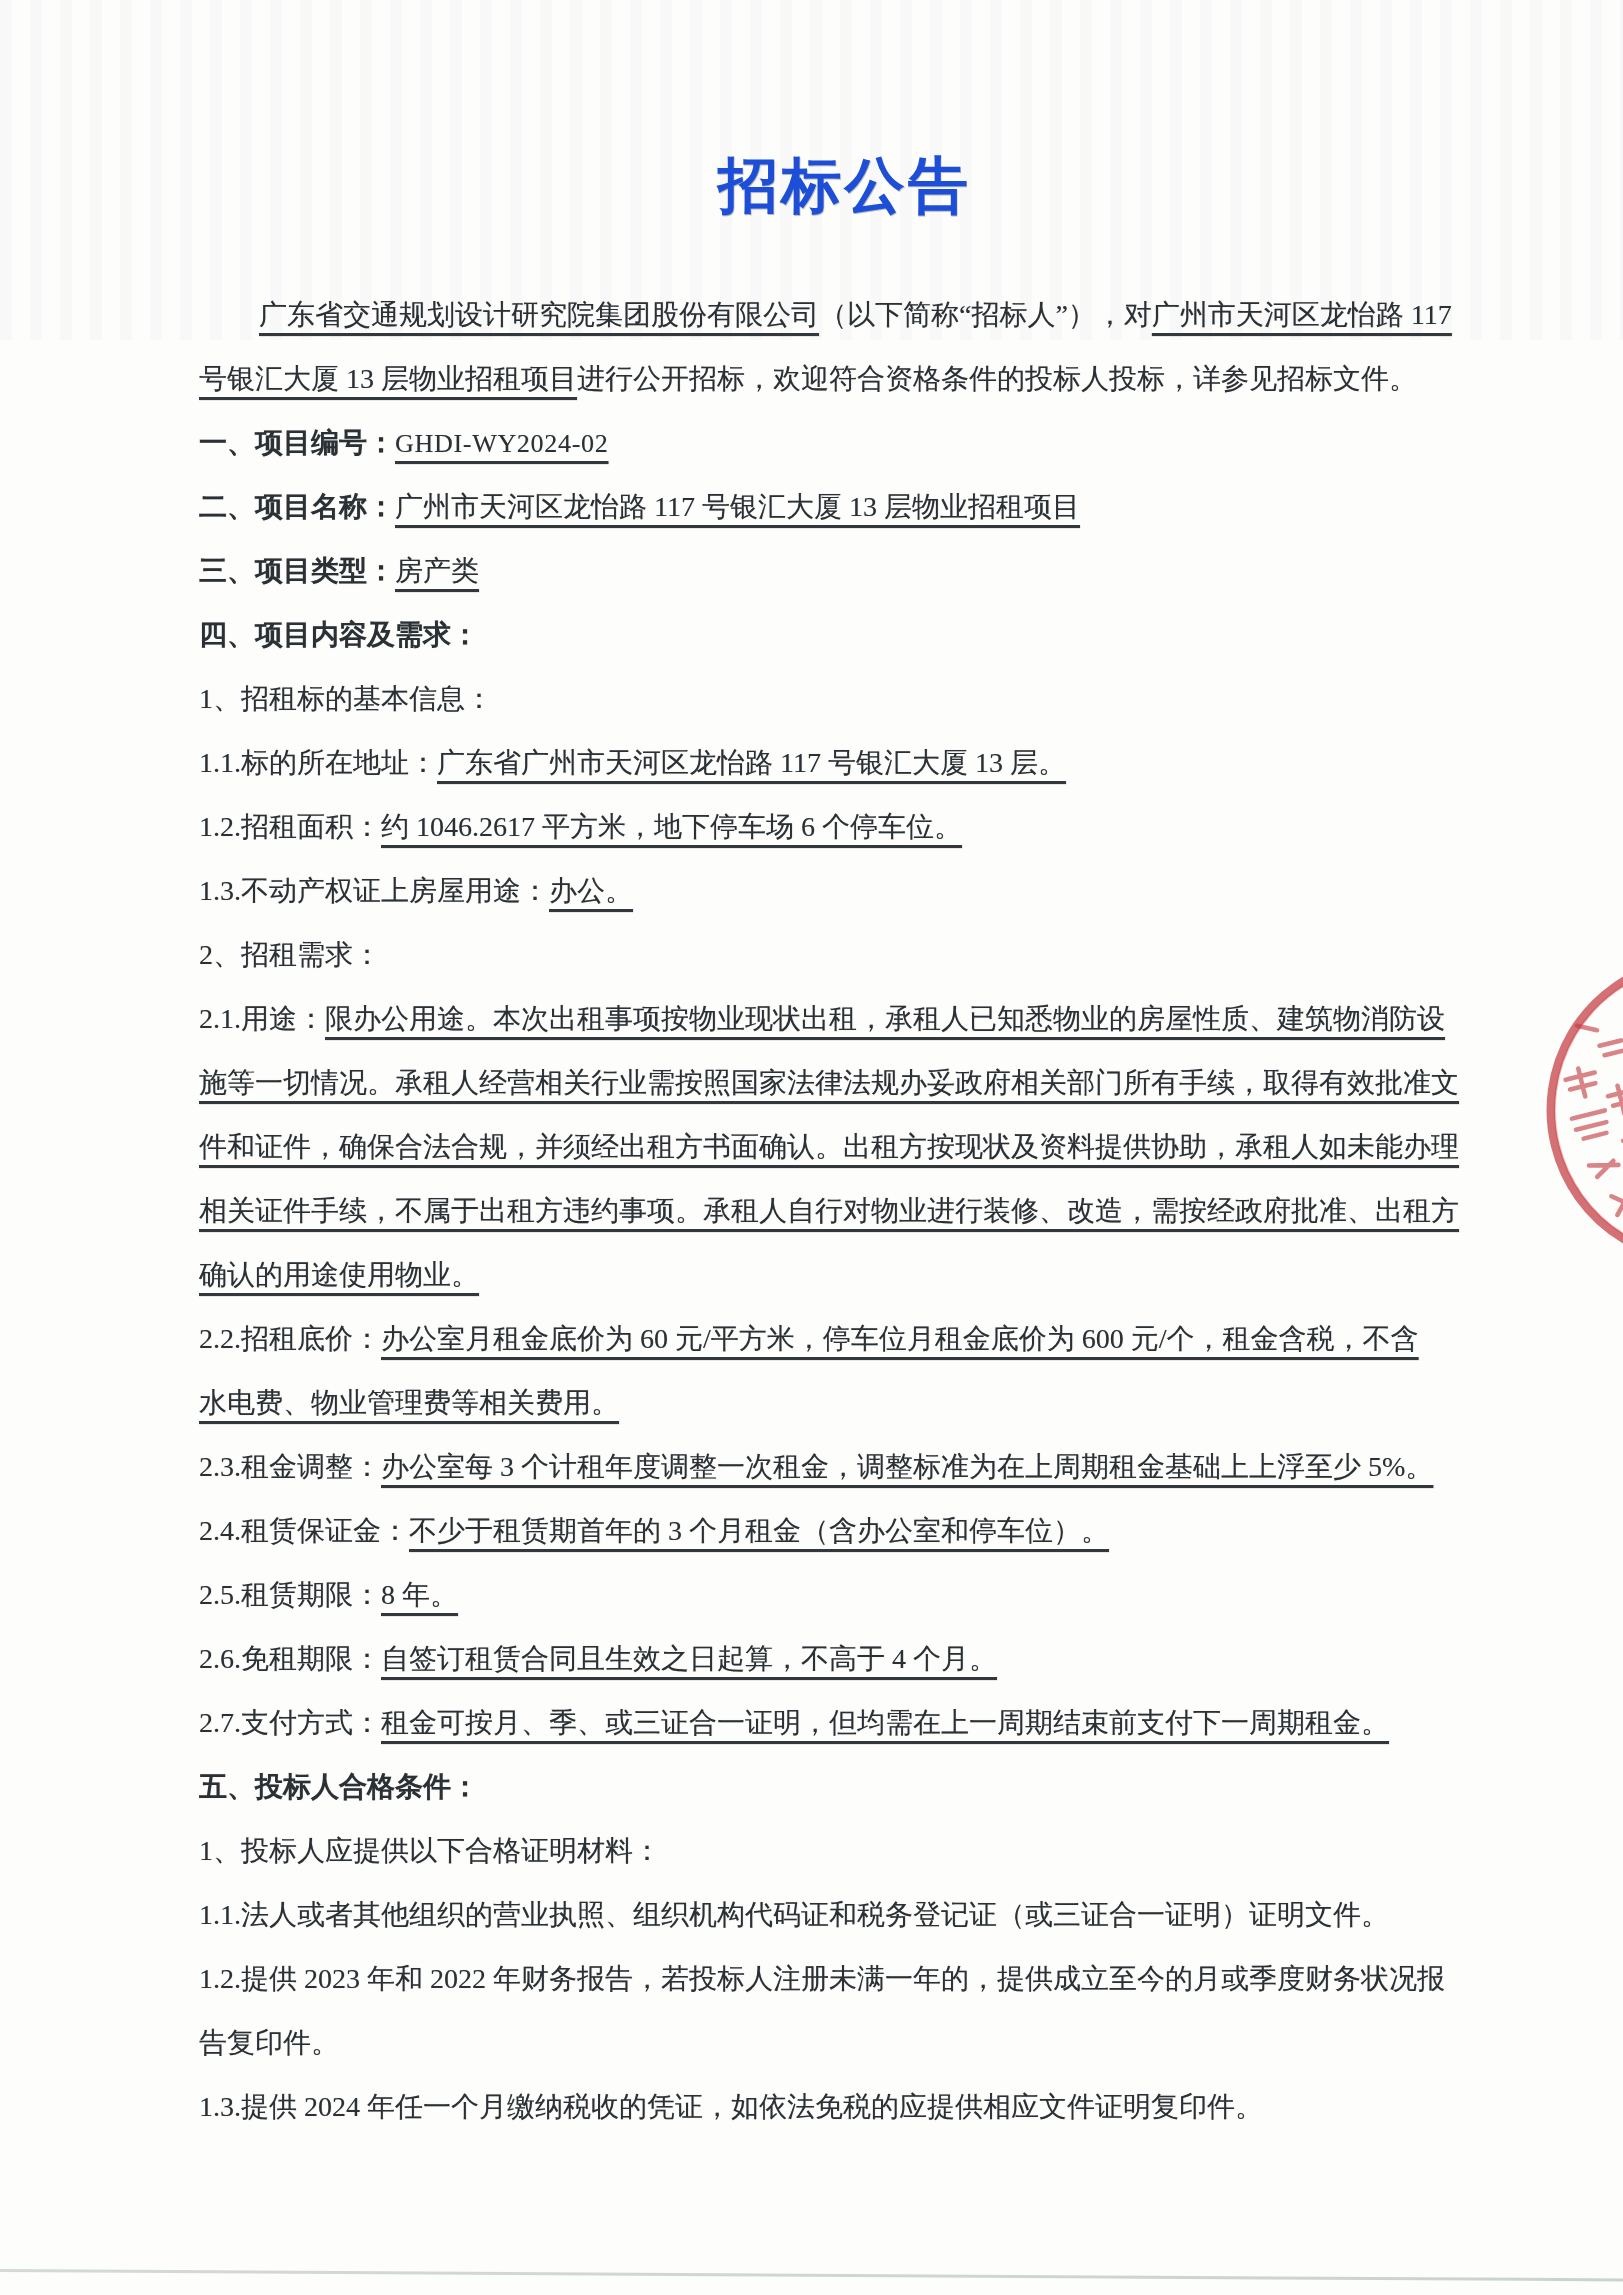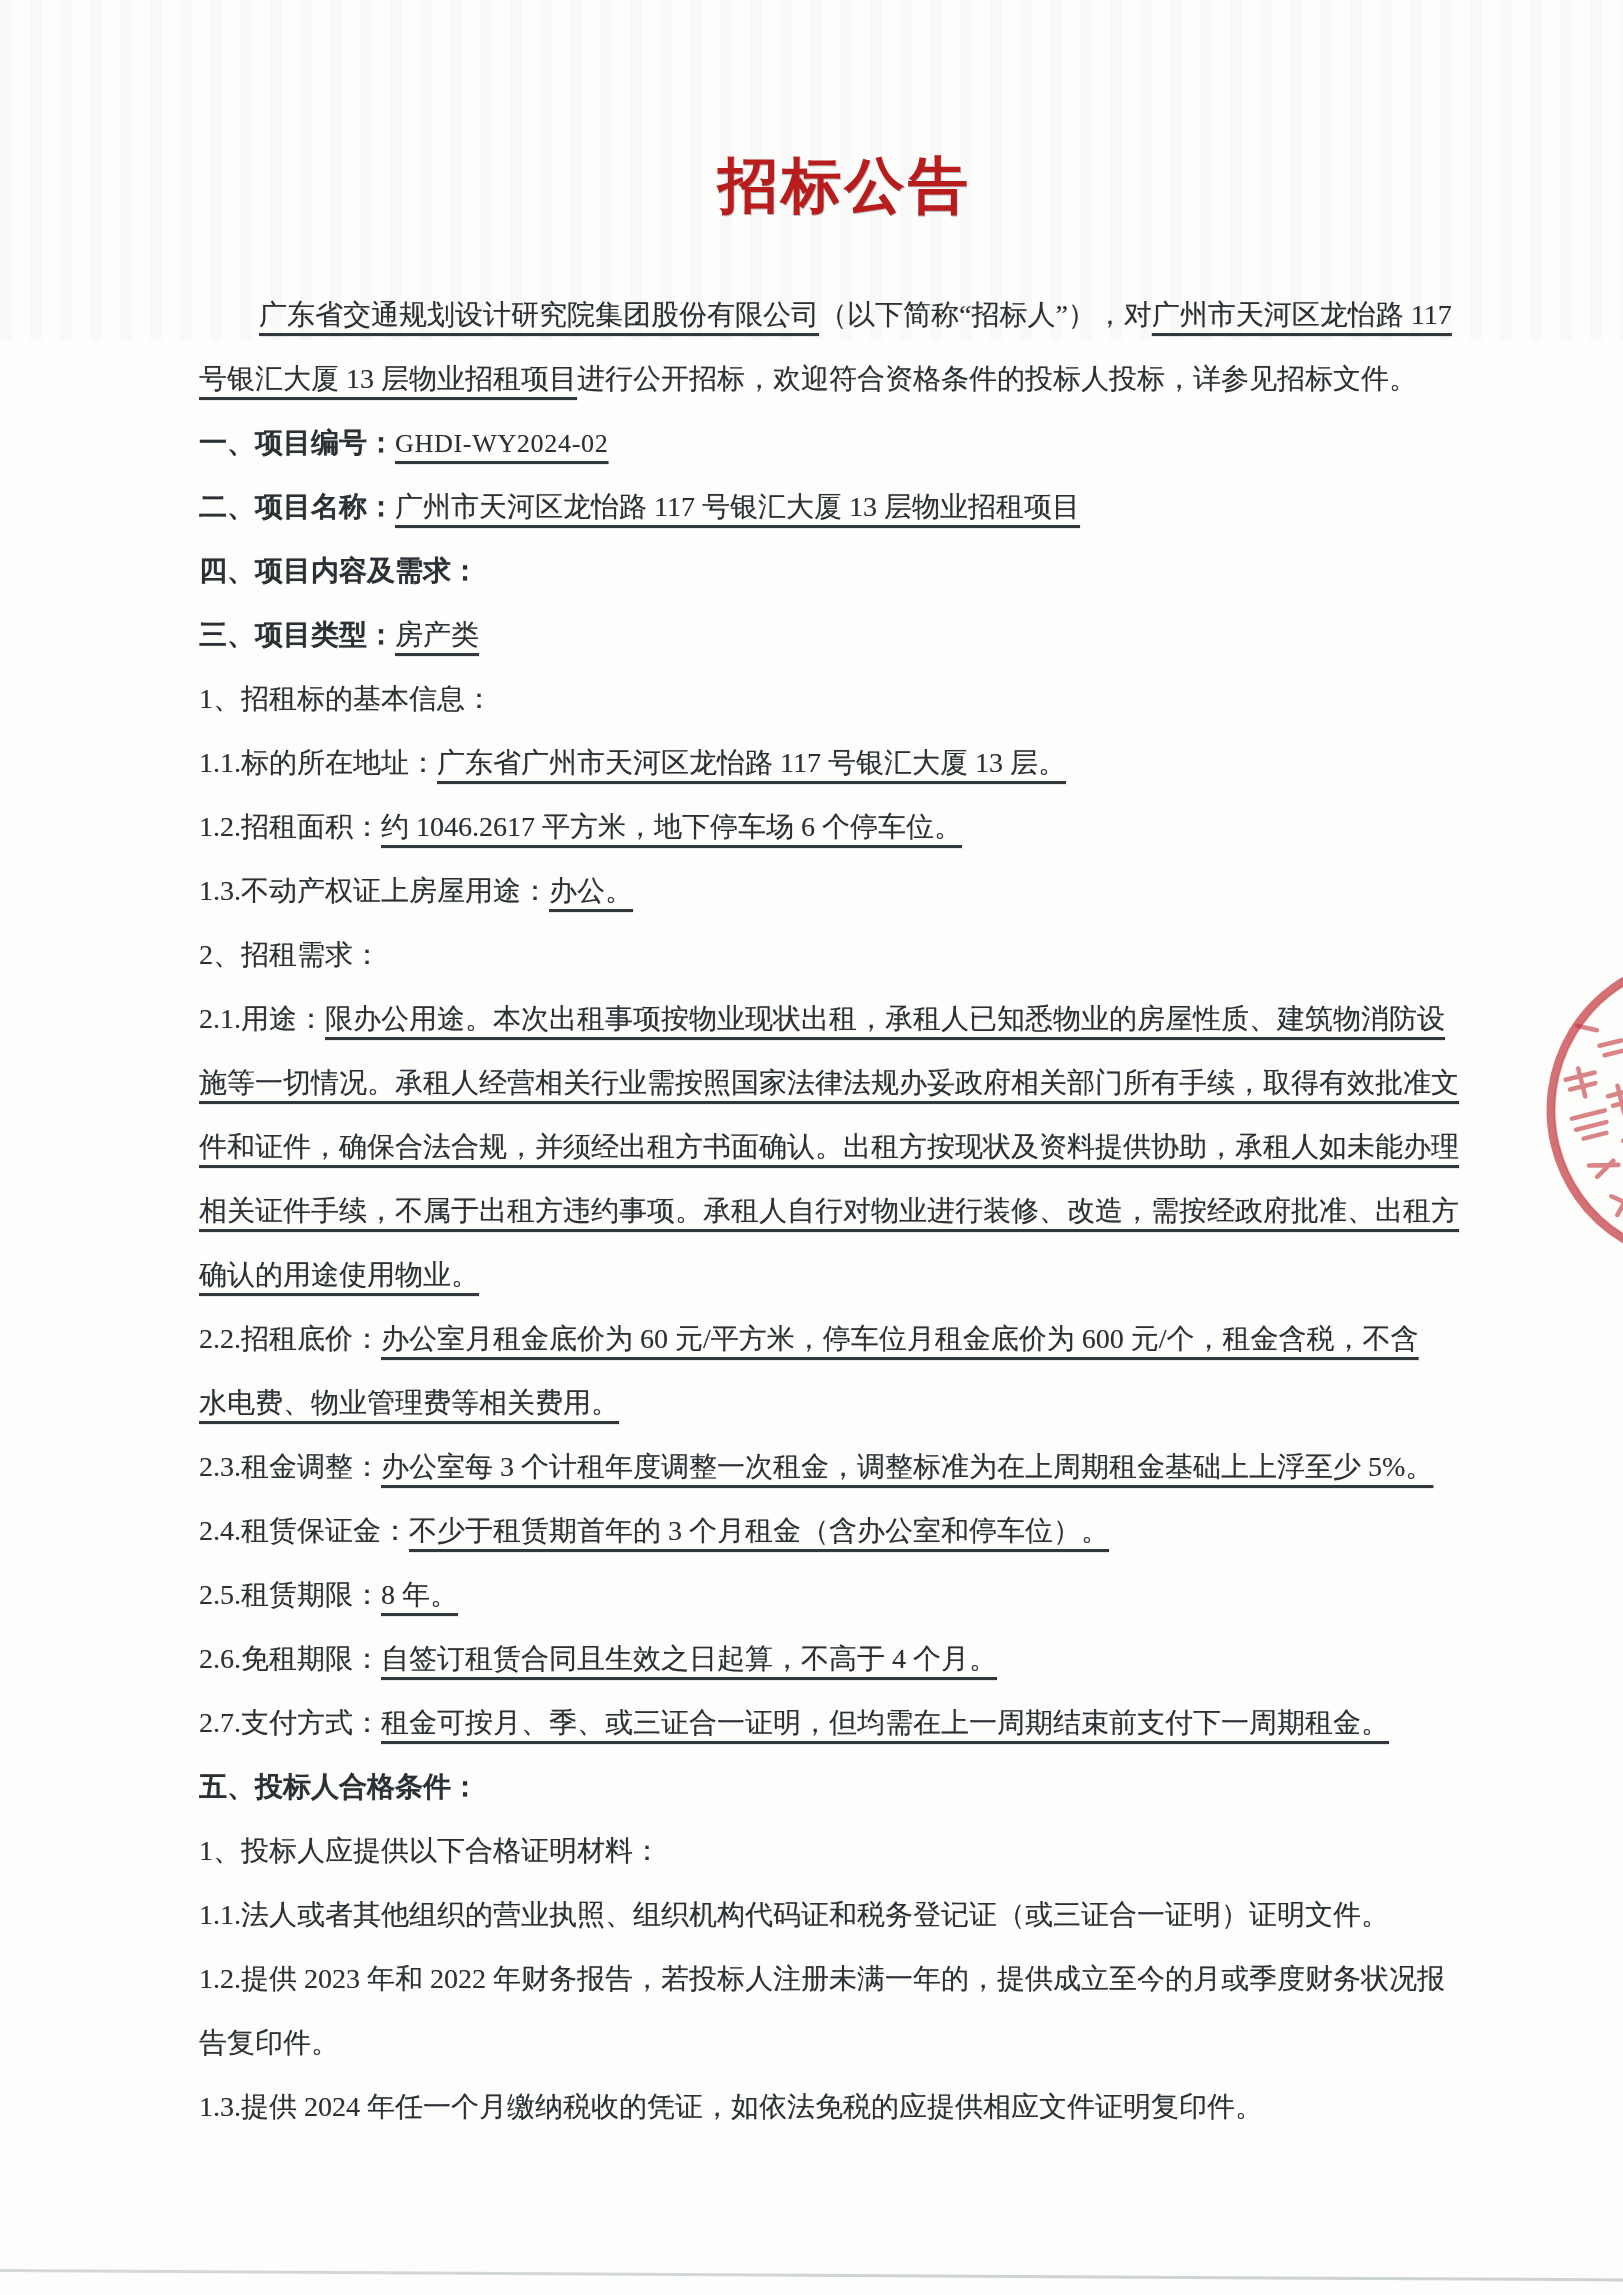"招标公告" .page-title { color: #b91c1c -> #1d4ed8 }
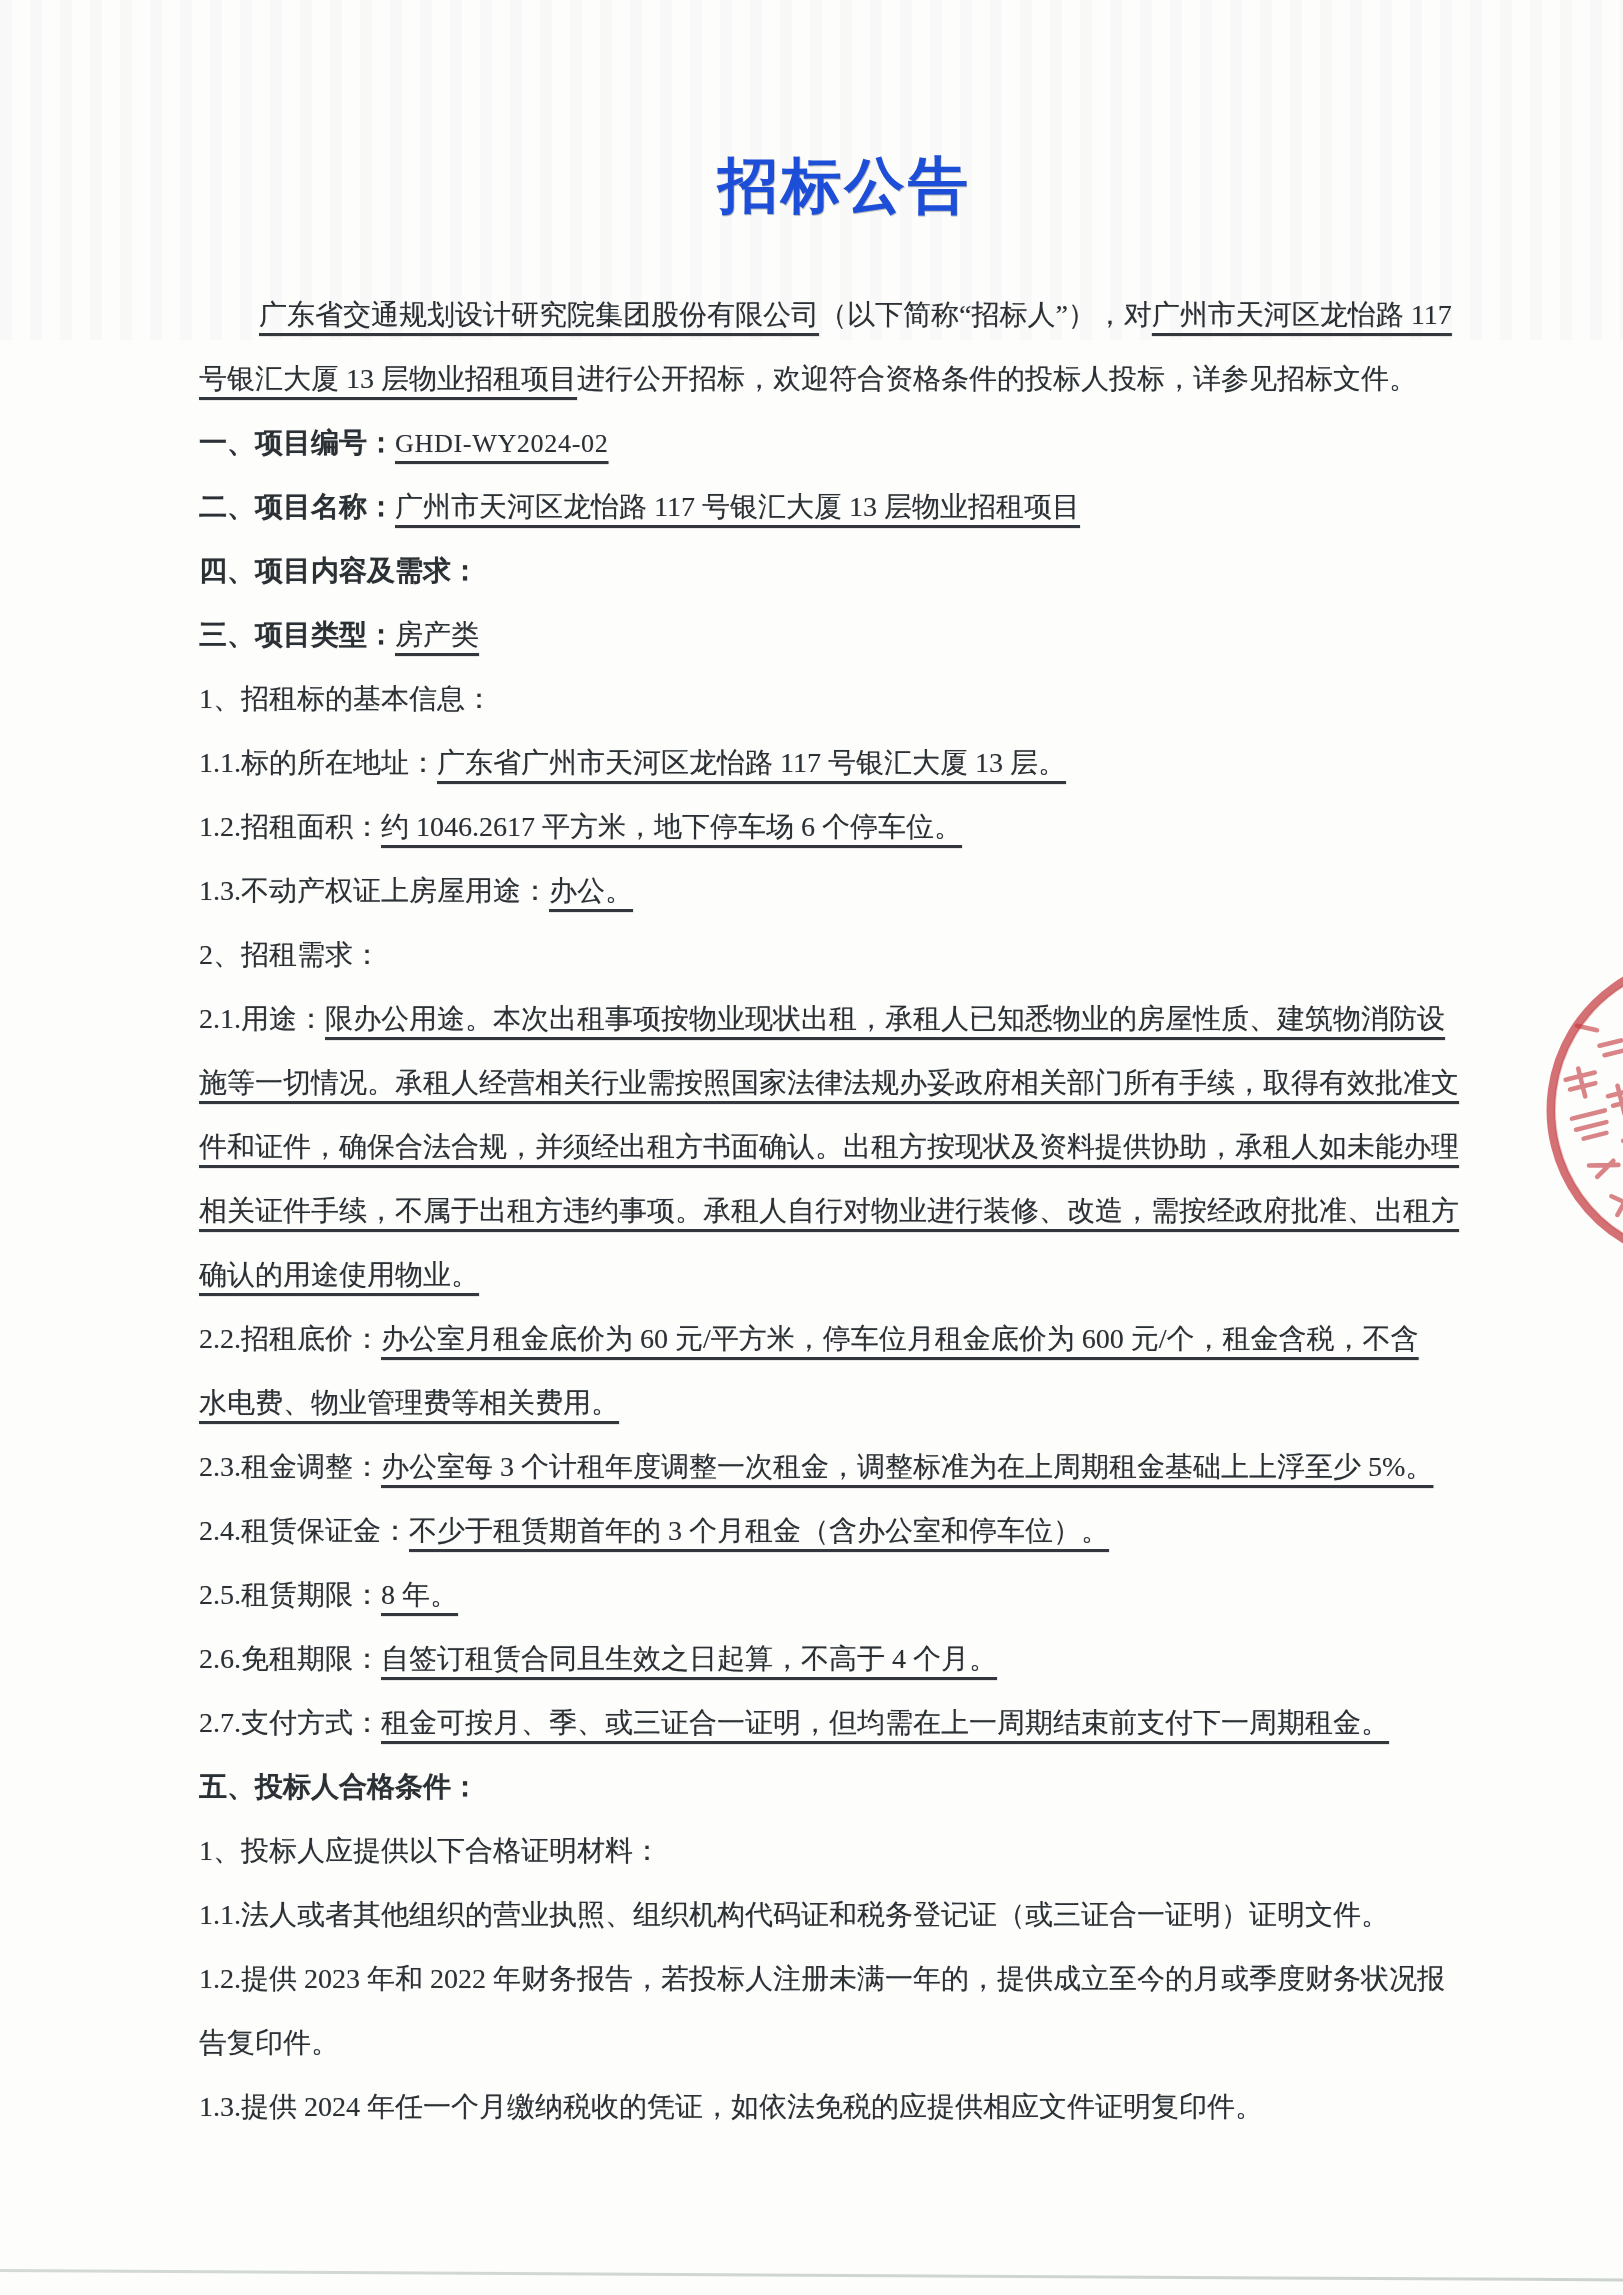"四、项目内容及需求：" div.line { order: before "三、项目类型：房产类" -> after "三、项目类型：房产类" }
